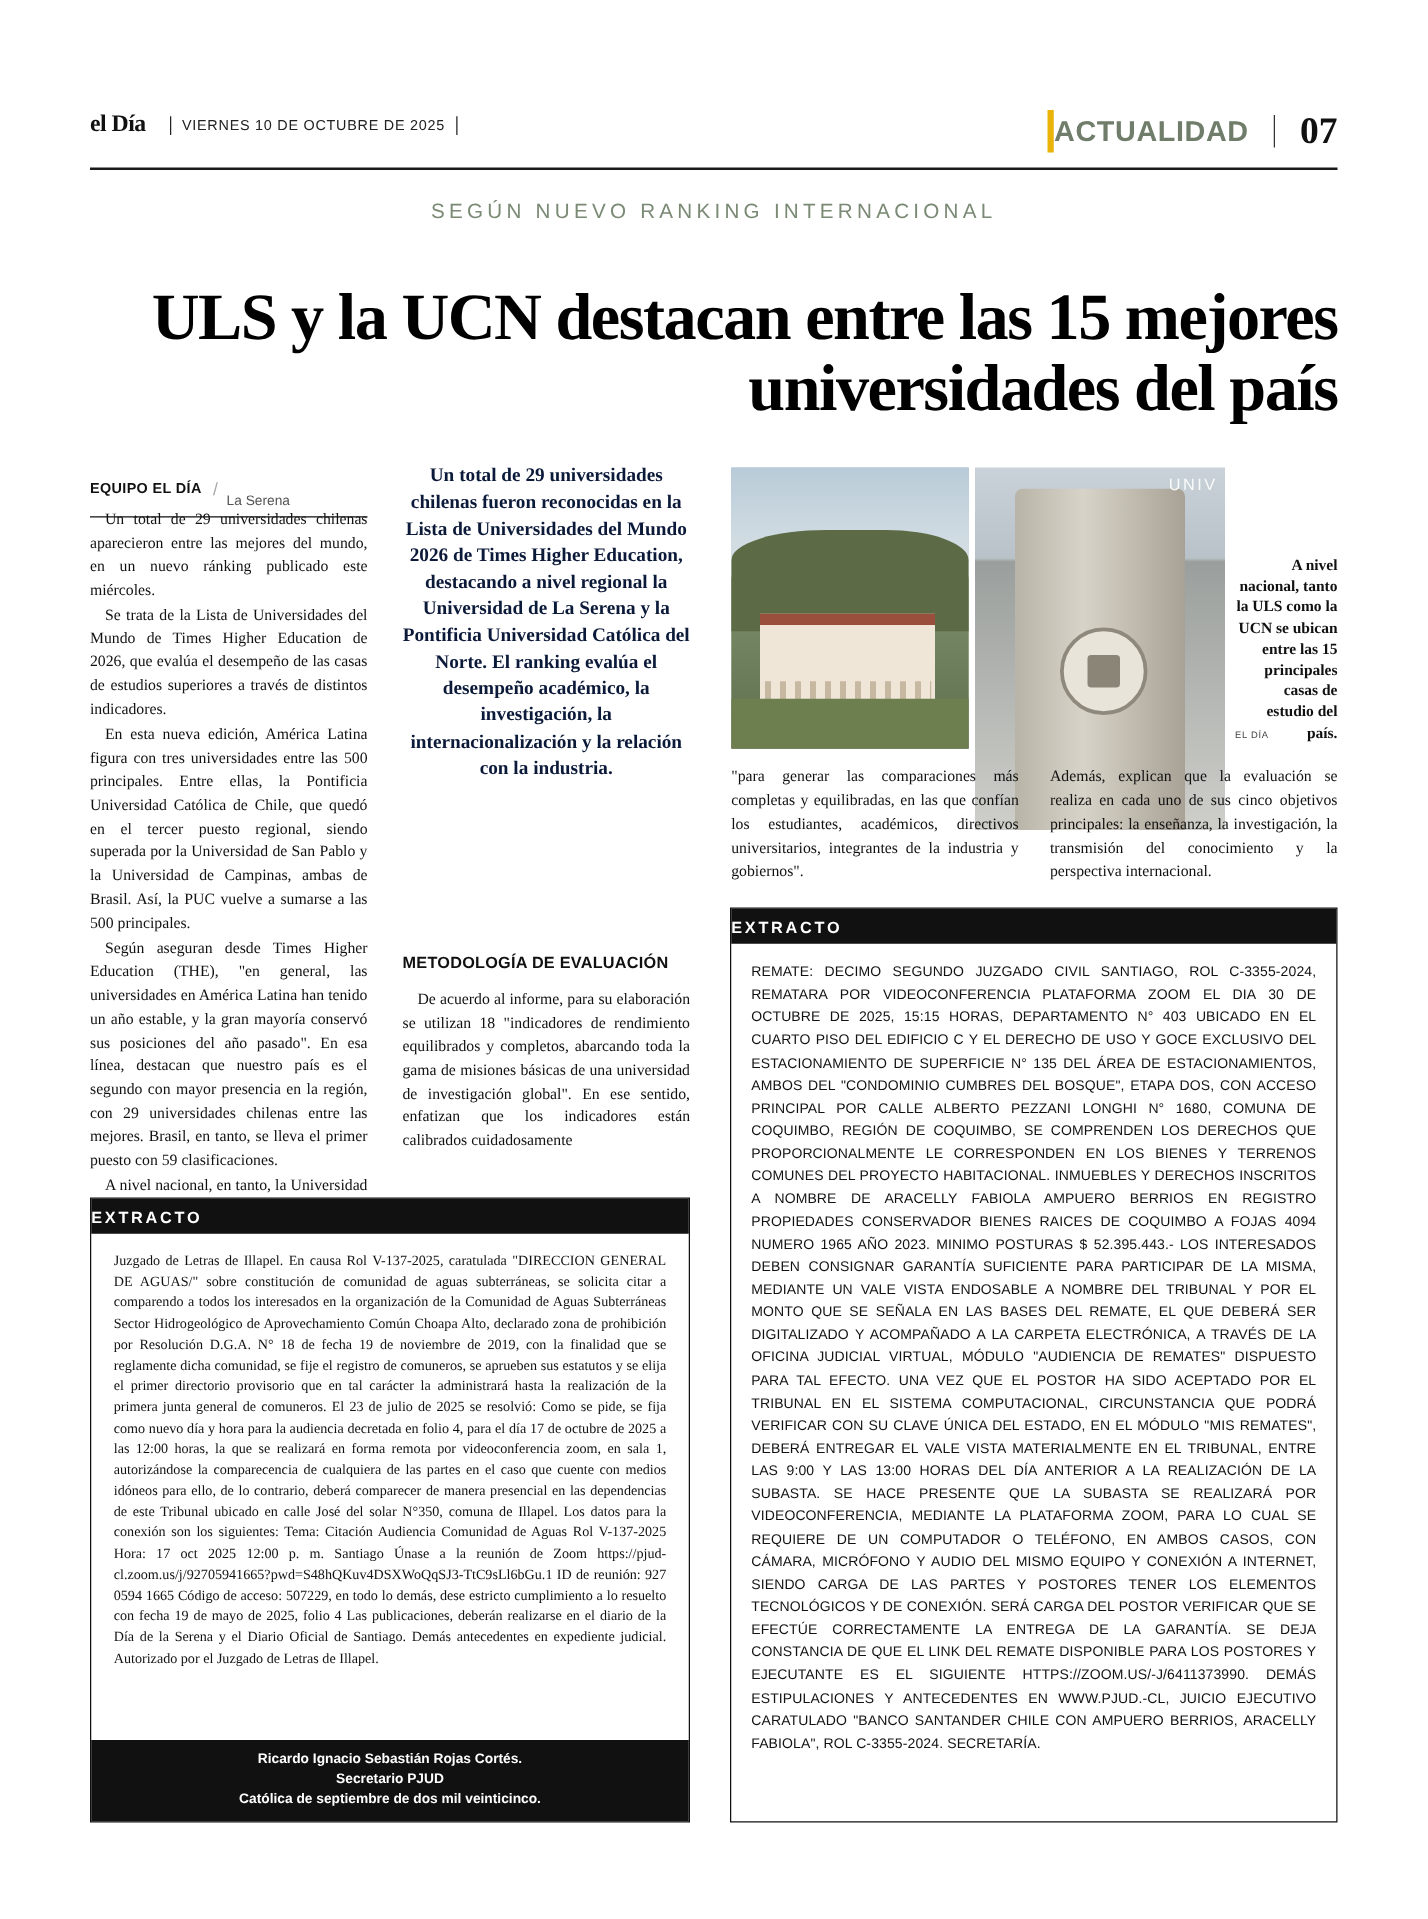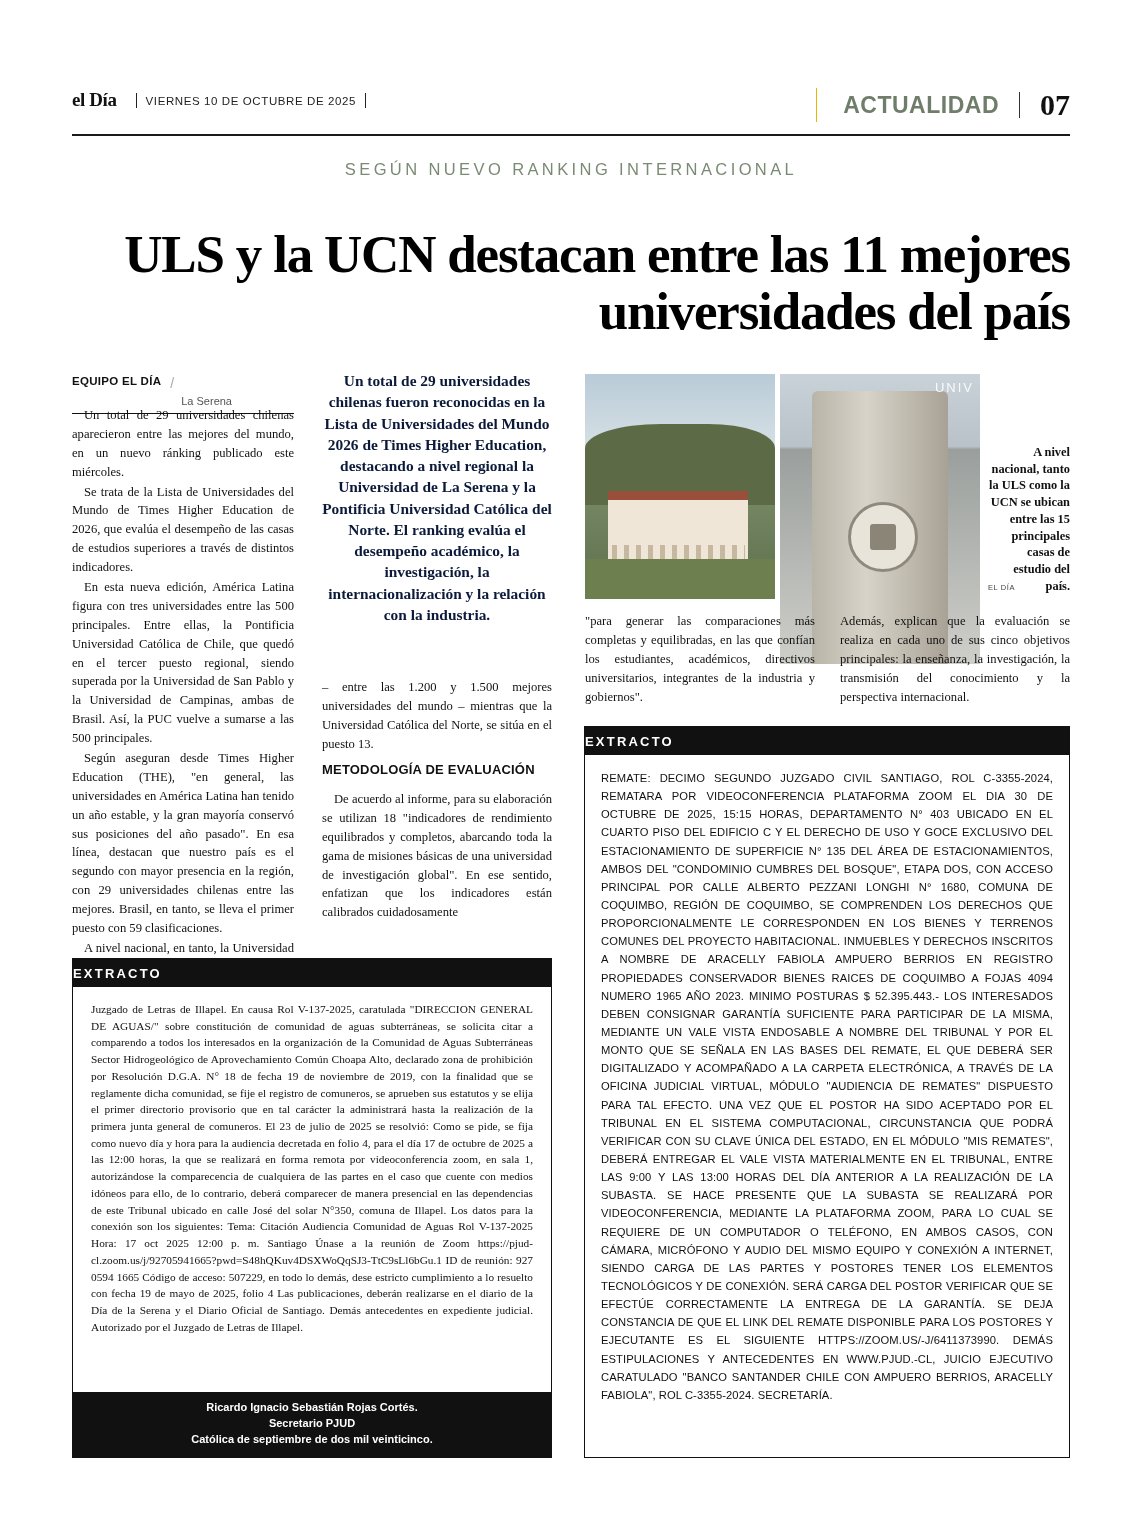"ACTUALIDAD" .masthead-right { border-left: 1px solid #eab308 -> 5px solid #eab308; padding-left: 26px -> none }
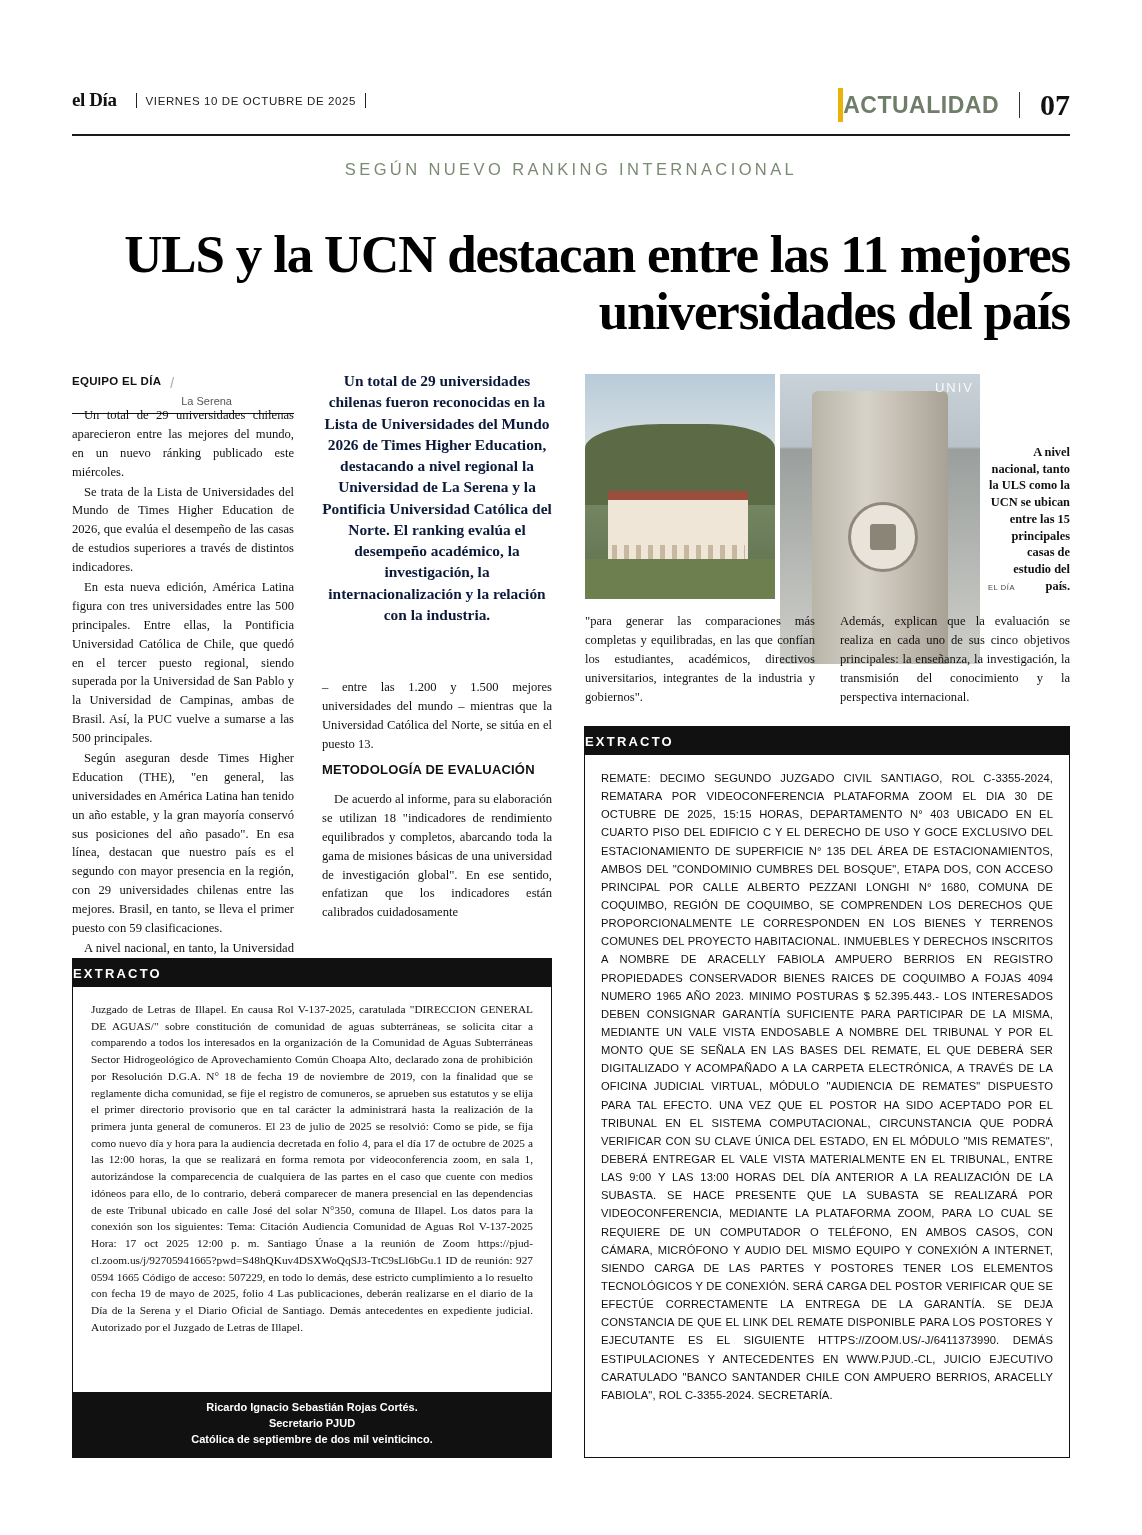"ULS y la UCN destacan" h1.headline { text: 11 -> 15 }
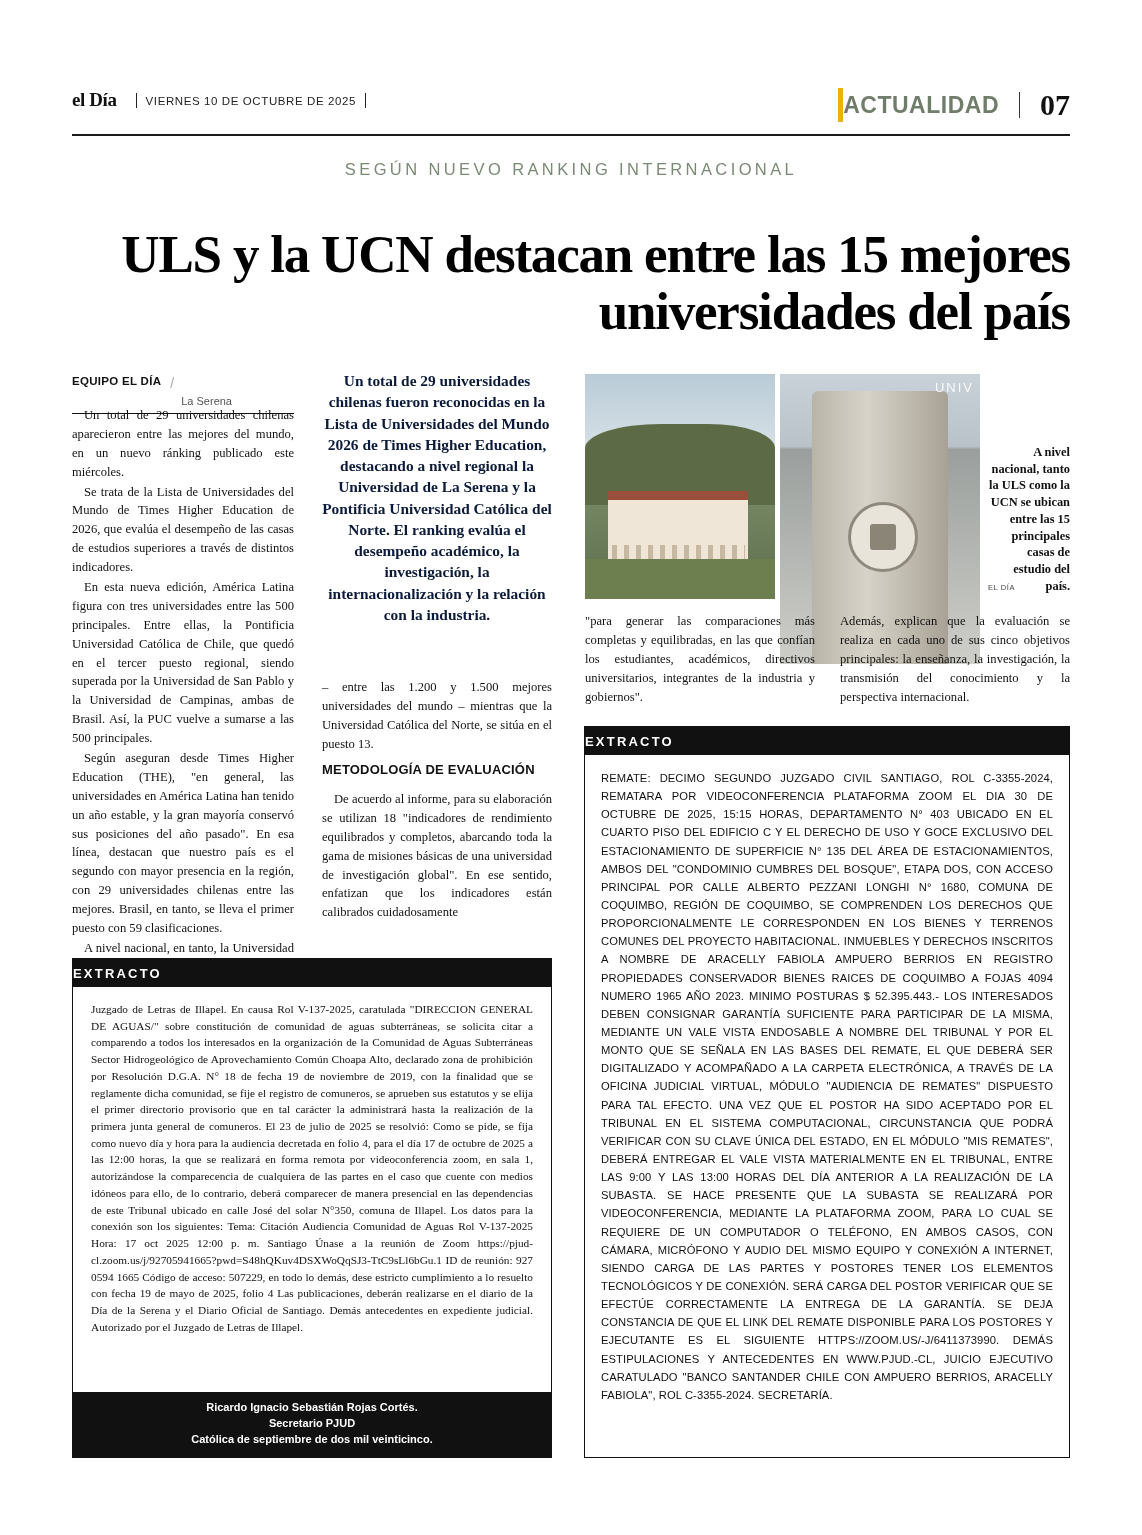"EQUIPO EL DÍA" .byline-wrap { align-items: flex-start -> center }
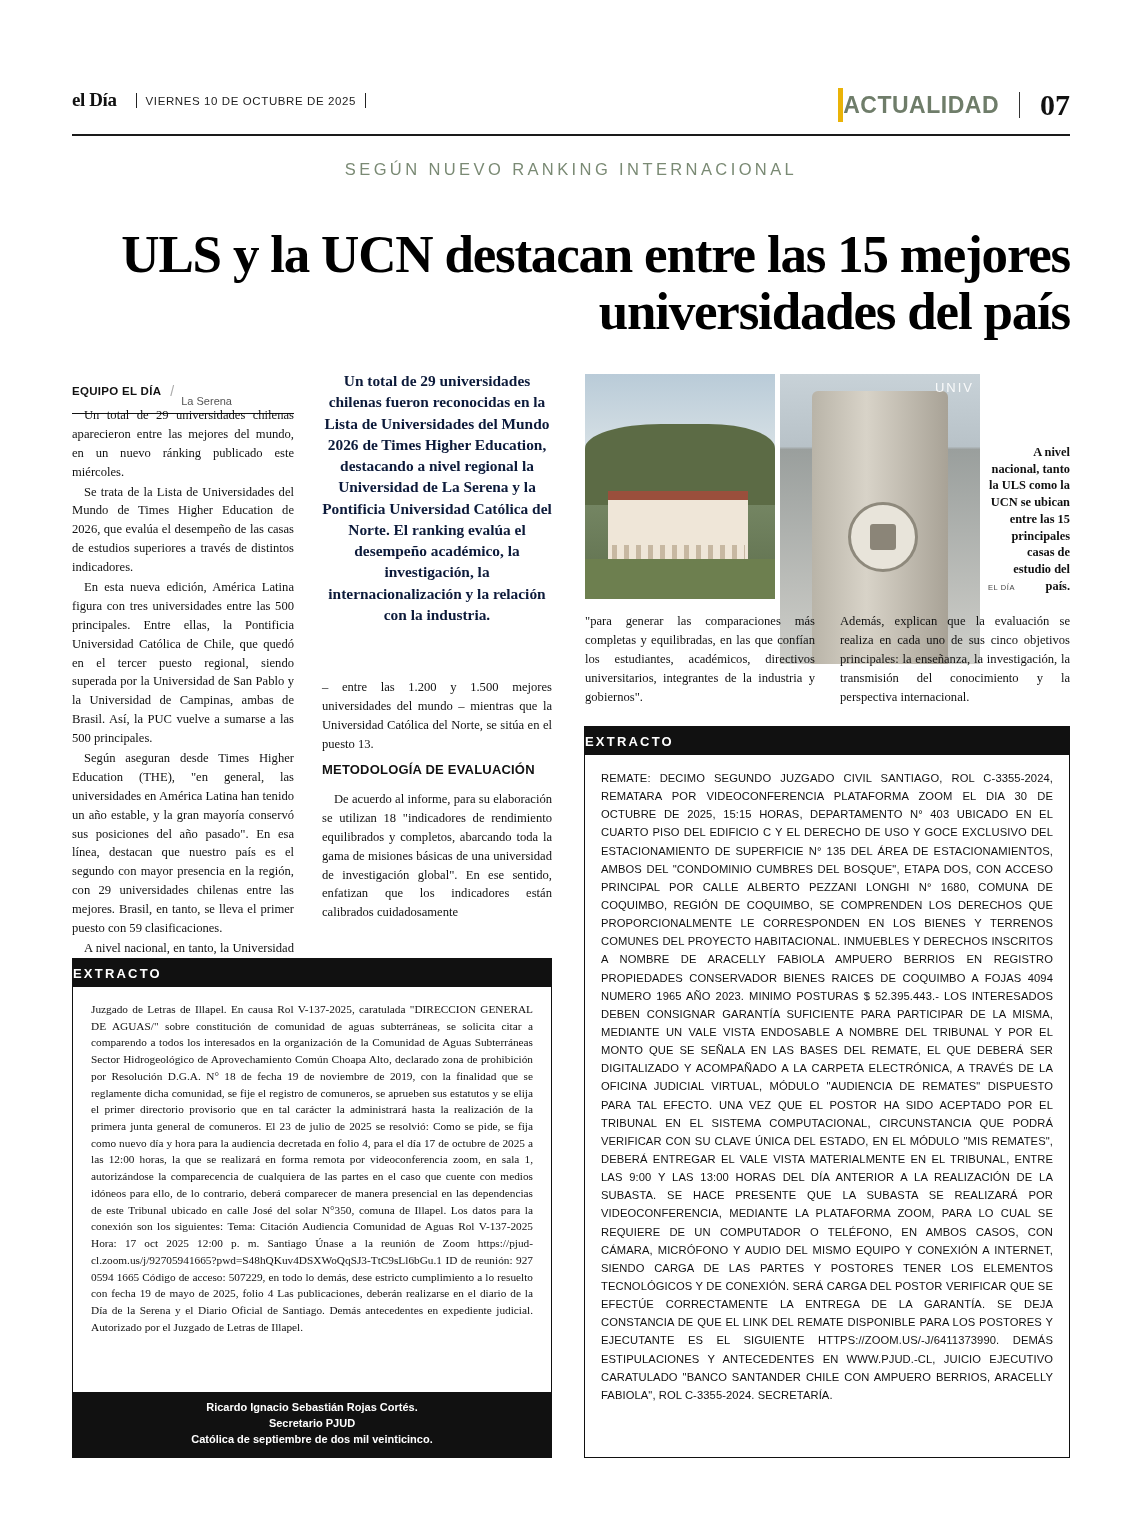"– entre las 1.200 y" div.col2-body { html: <div> <p>– entre las 1.200 y 1.500 mejores universidades del mundo – mientras que la Universidad Católica del Norte, se sitúa en el puesto 13.</p> </div> -> none }
